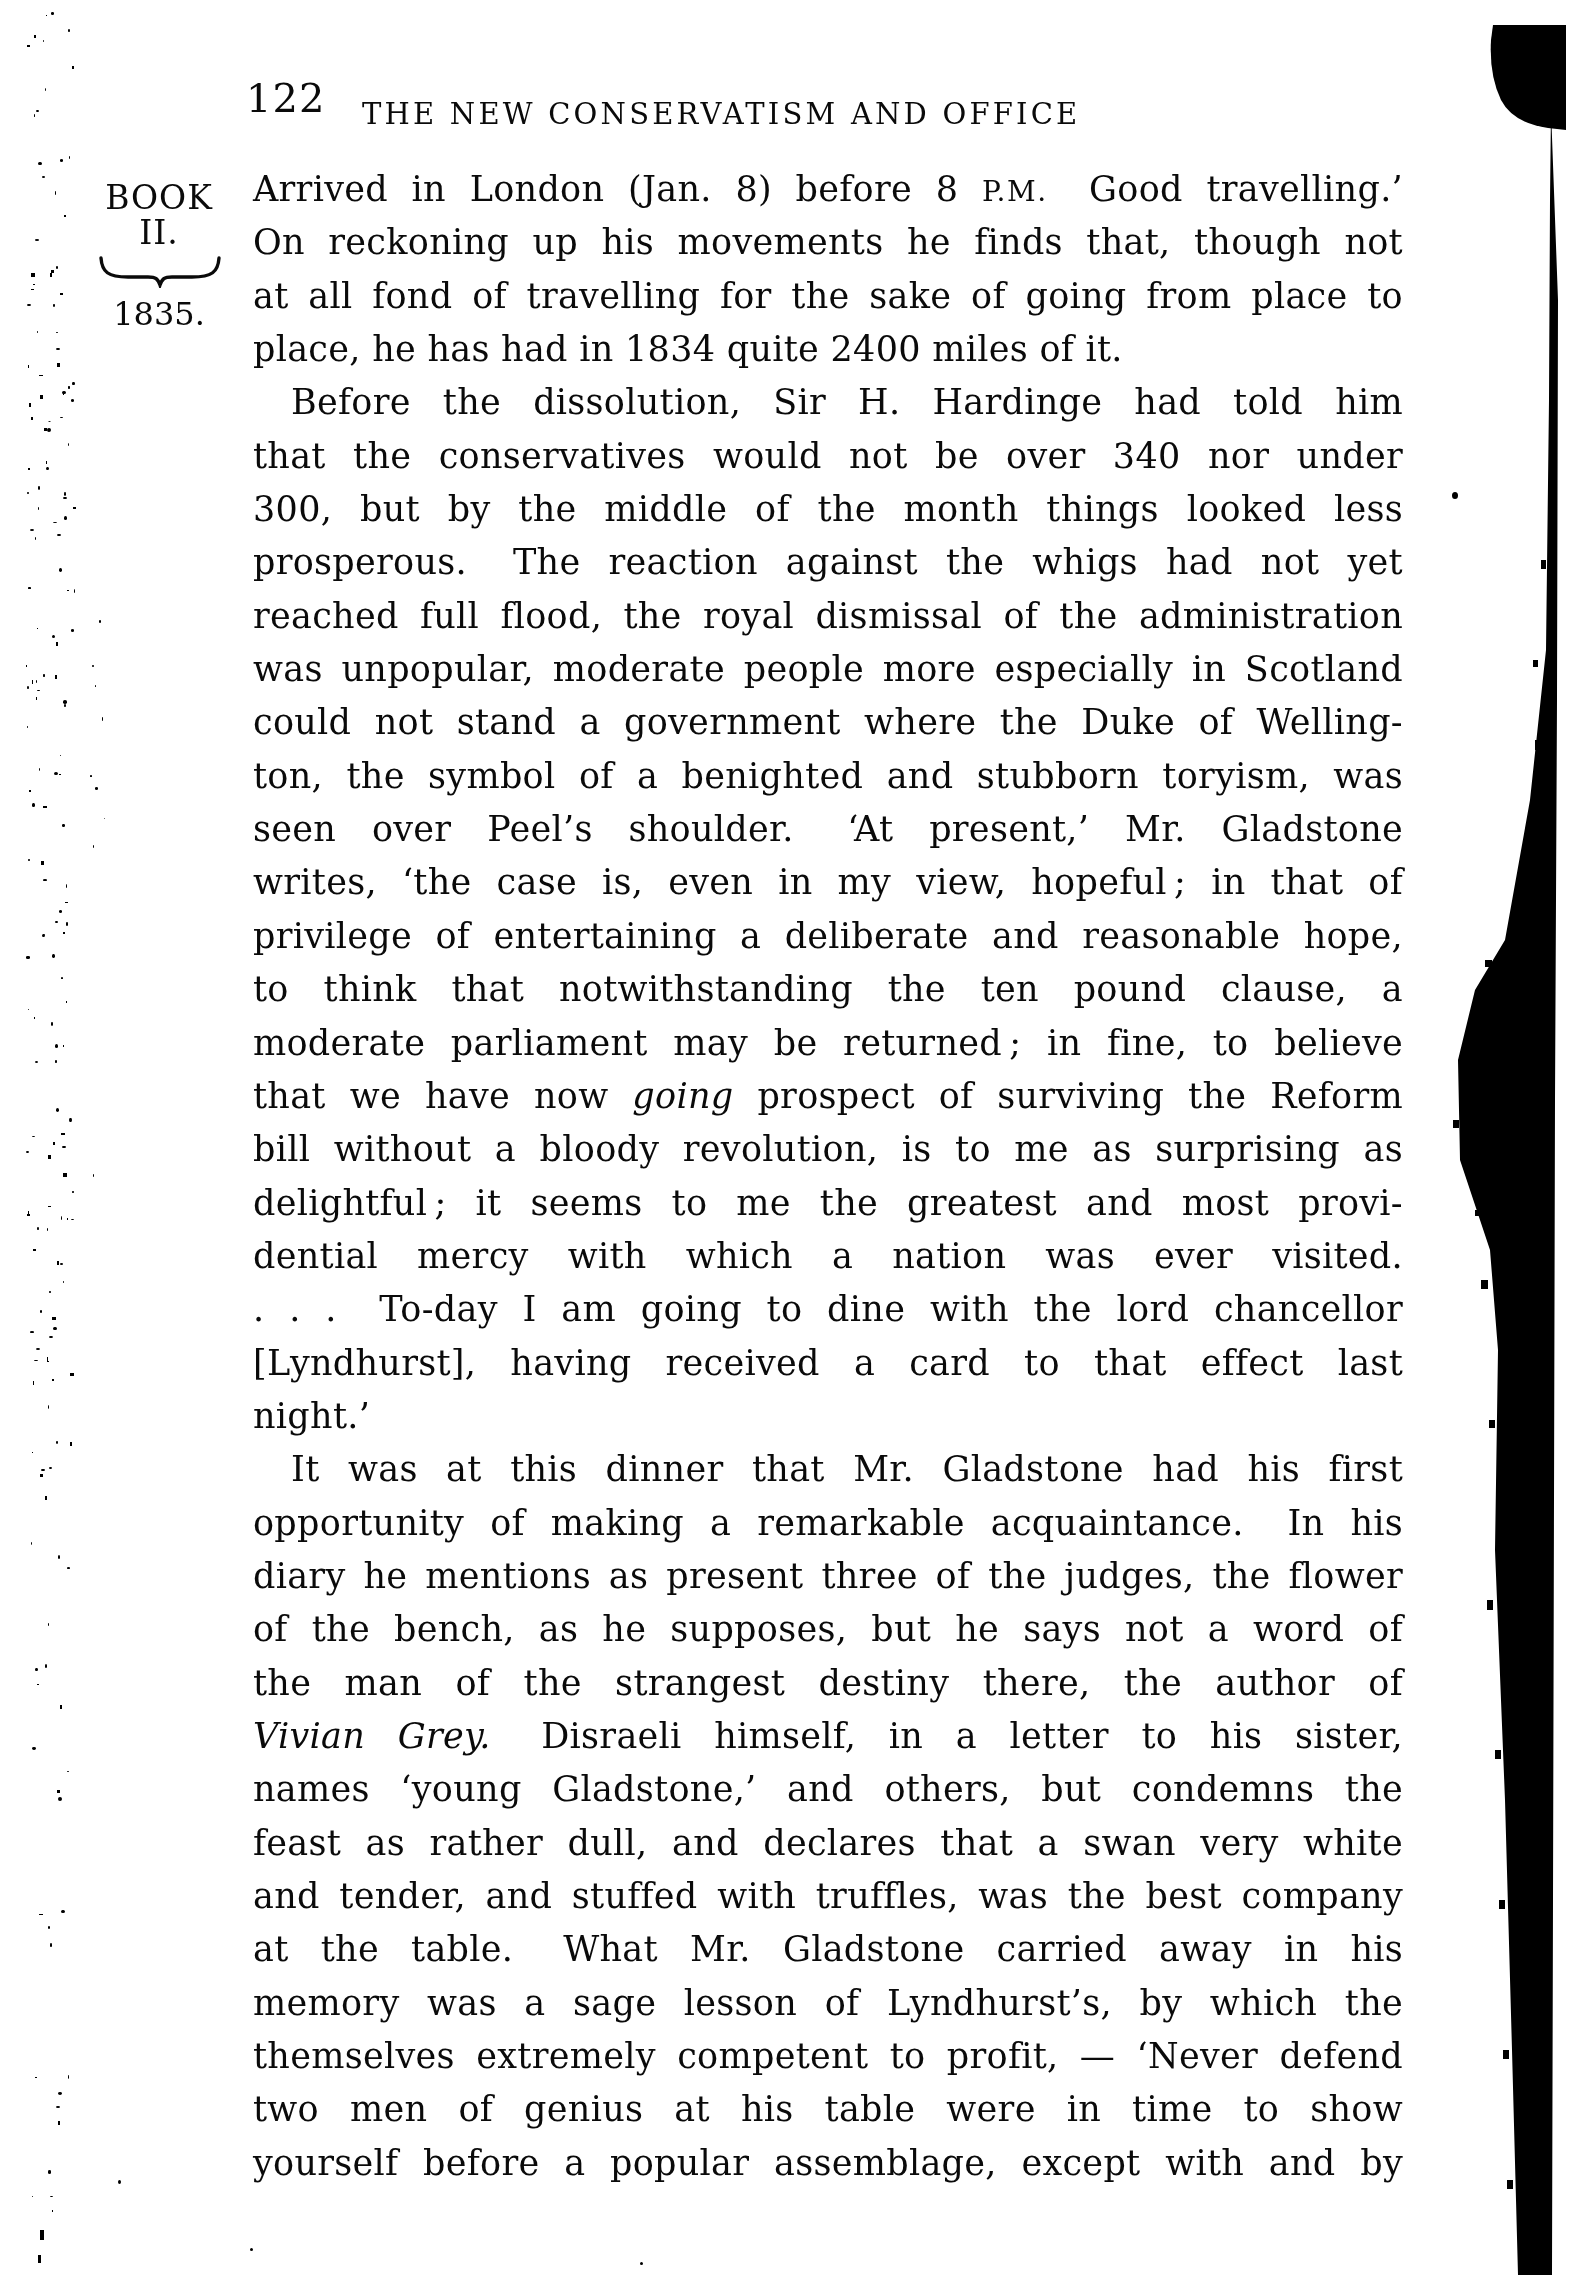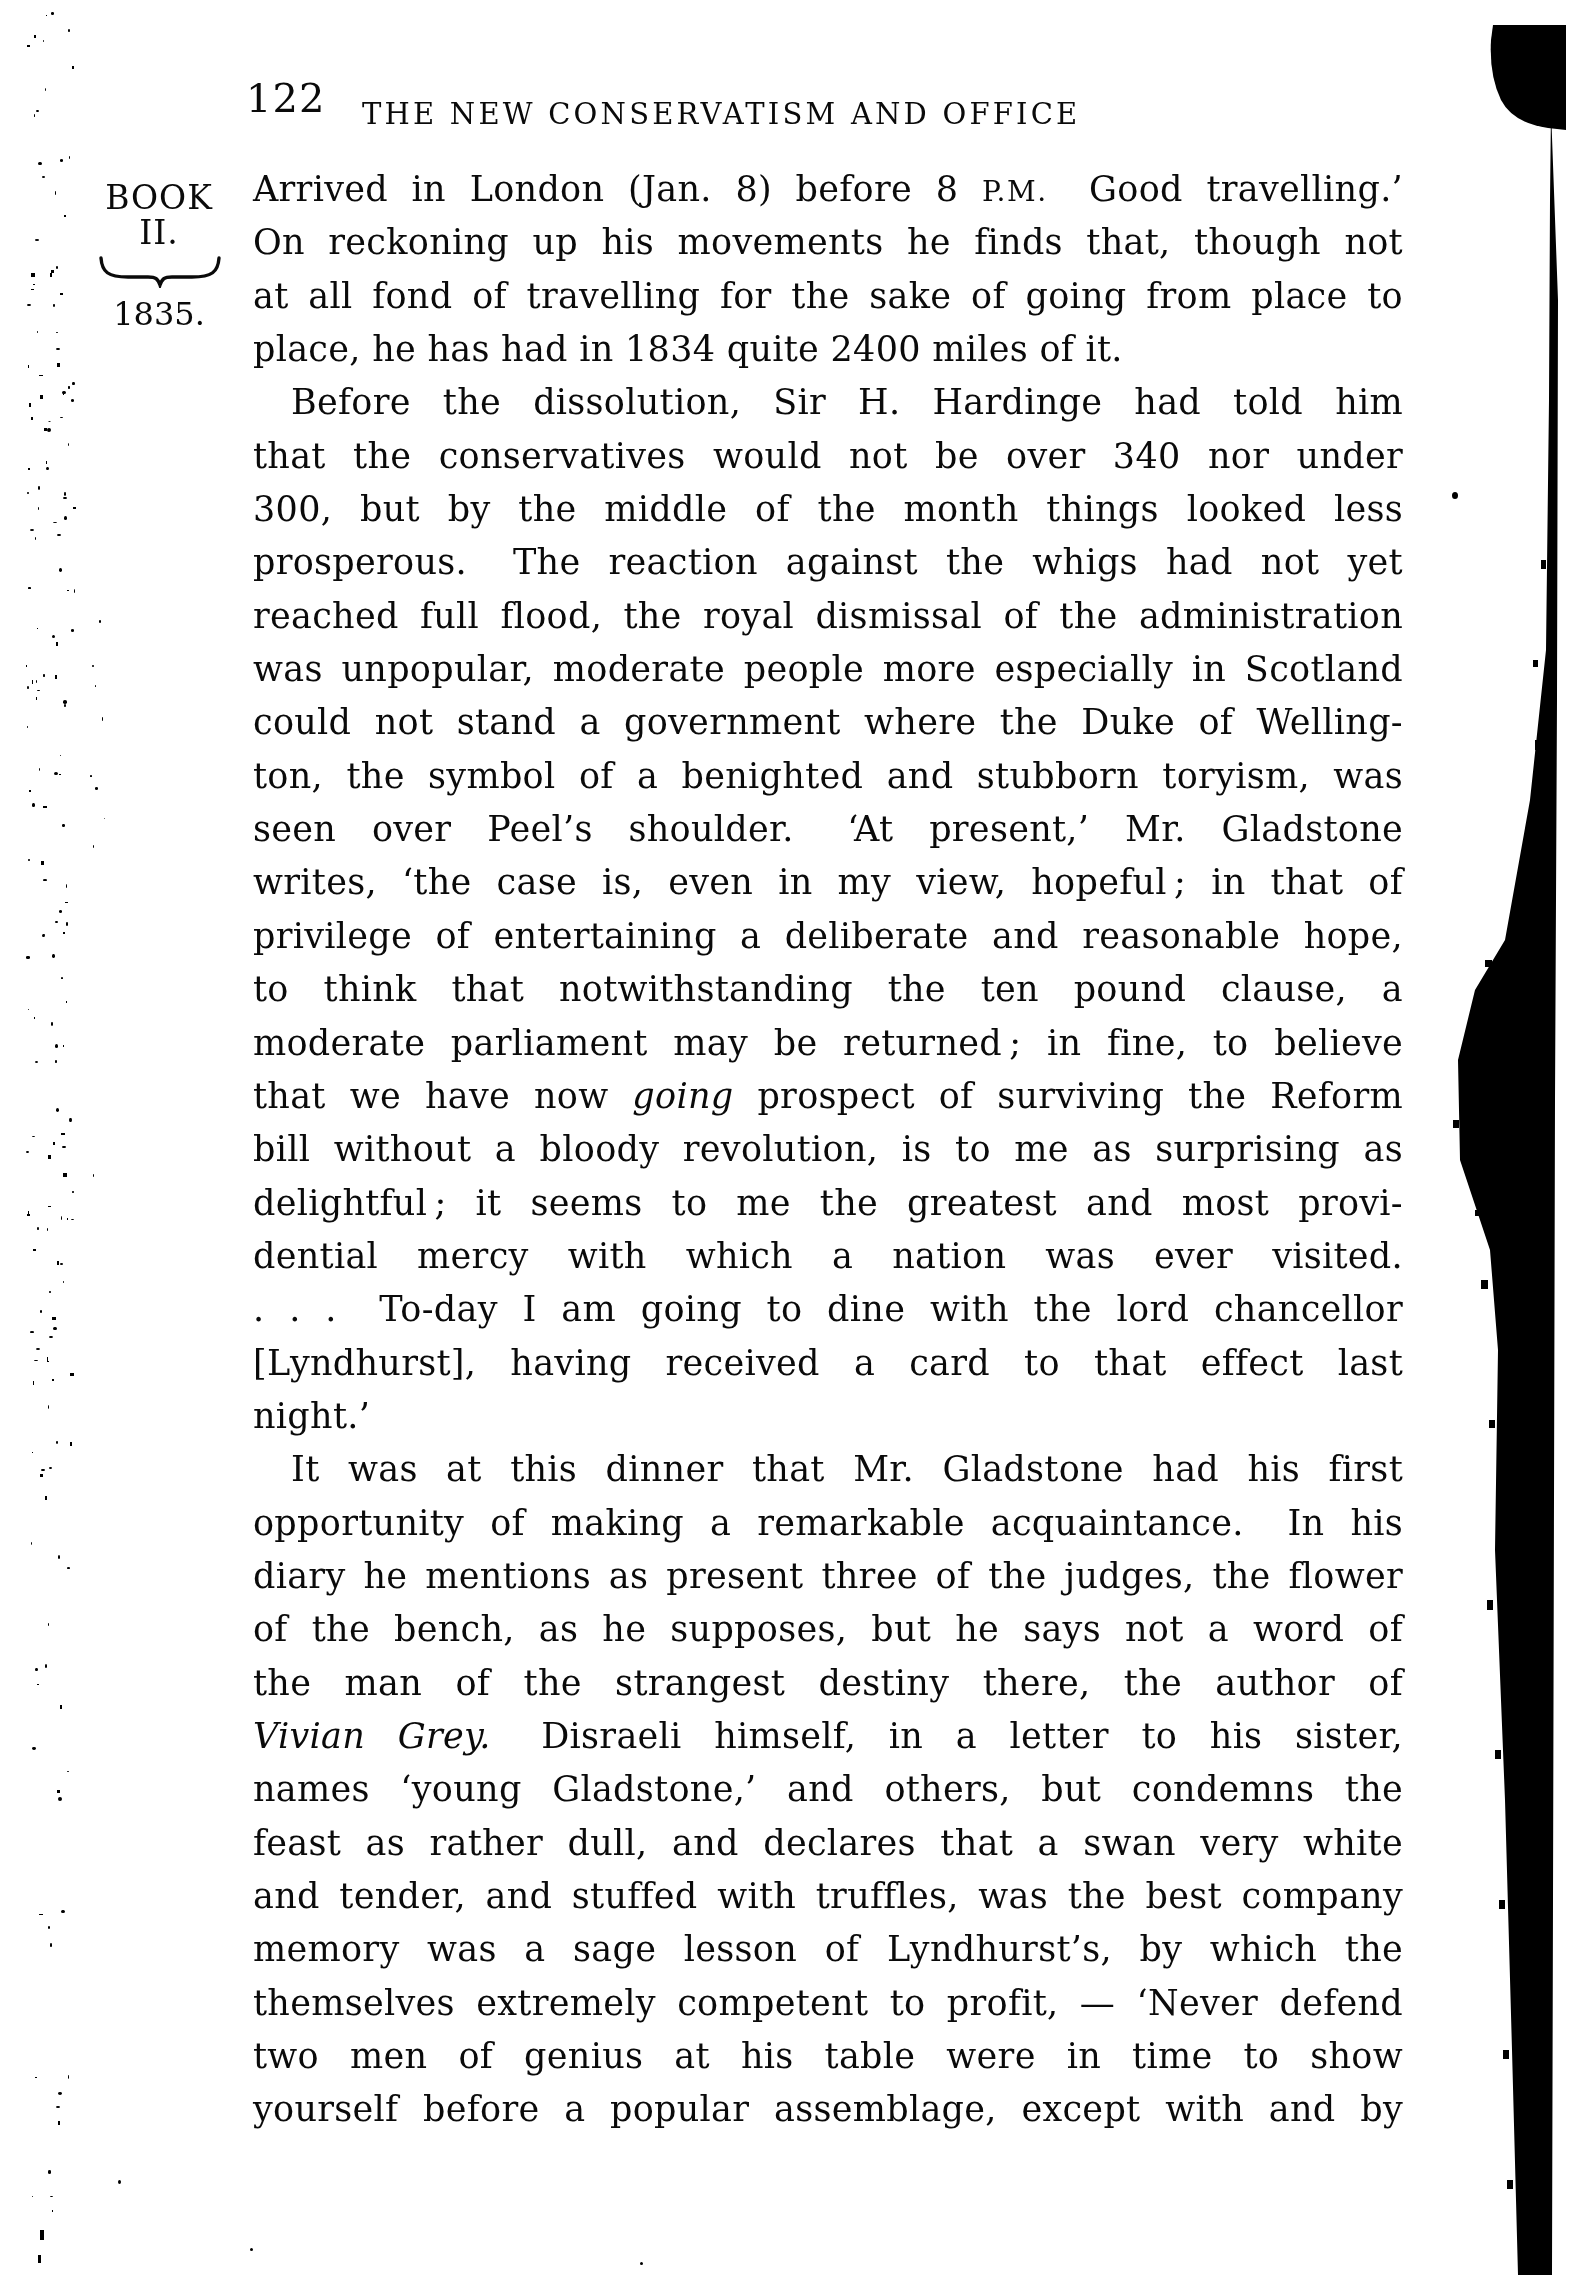"at the table. What Mr." div.bline { html: none -> <div><span>at the table. What Mr. Gladstone carried away in his</span></div> }
